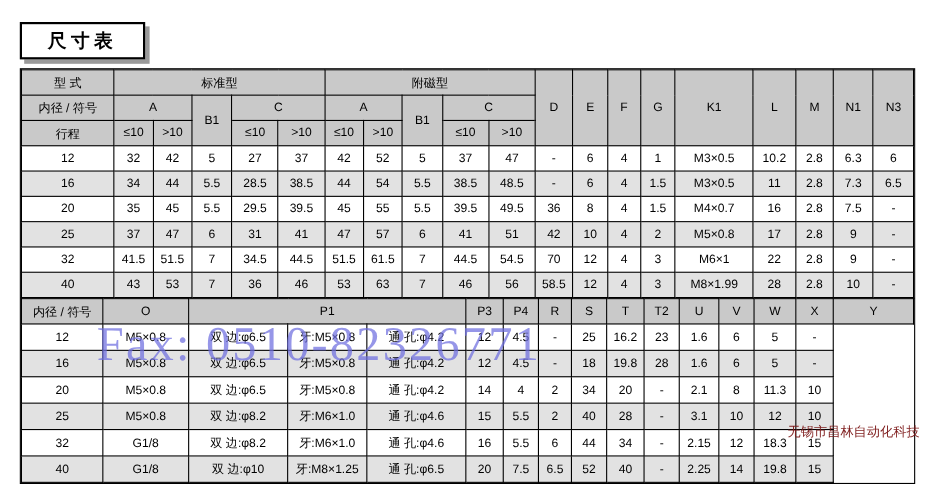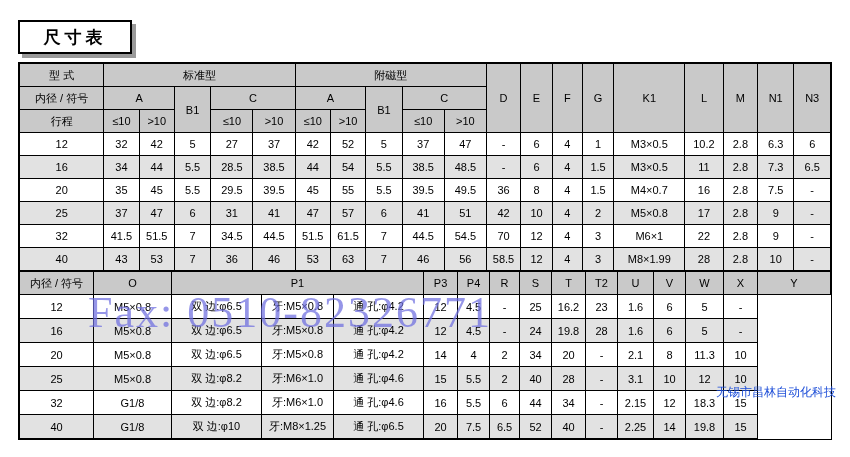"24" td { text: 24 -> 18 }
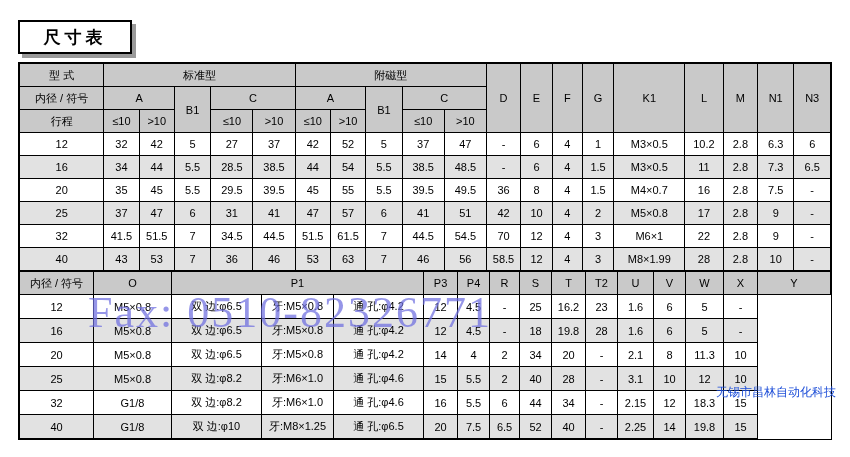"无锡市昌林自动化科技" .wm-corner { color: #1d4ed8 -> #7f1d1d }
